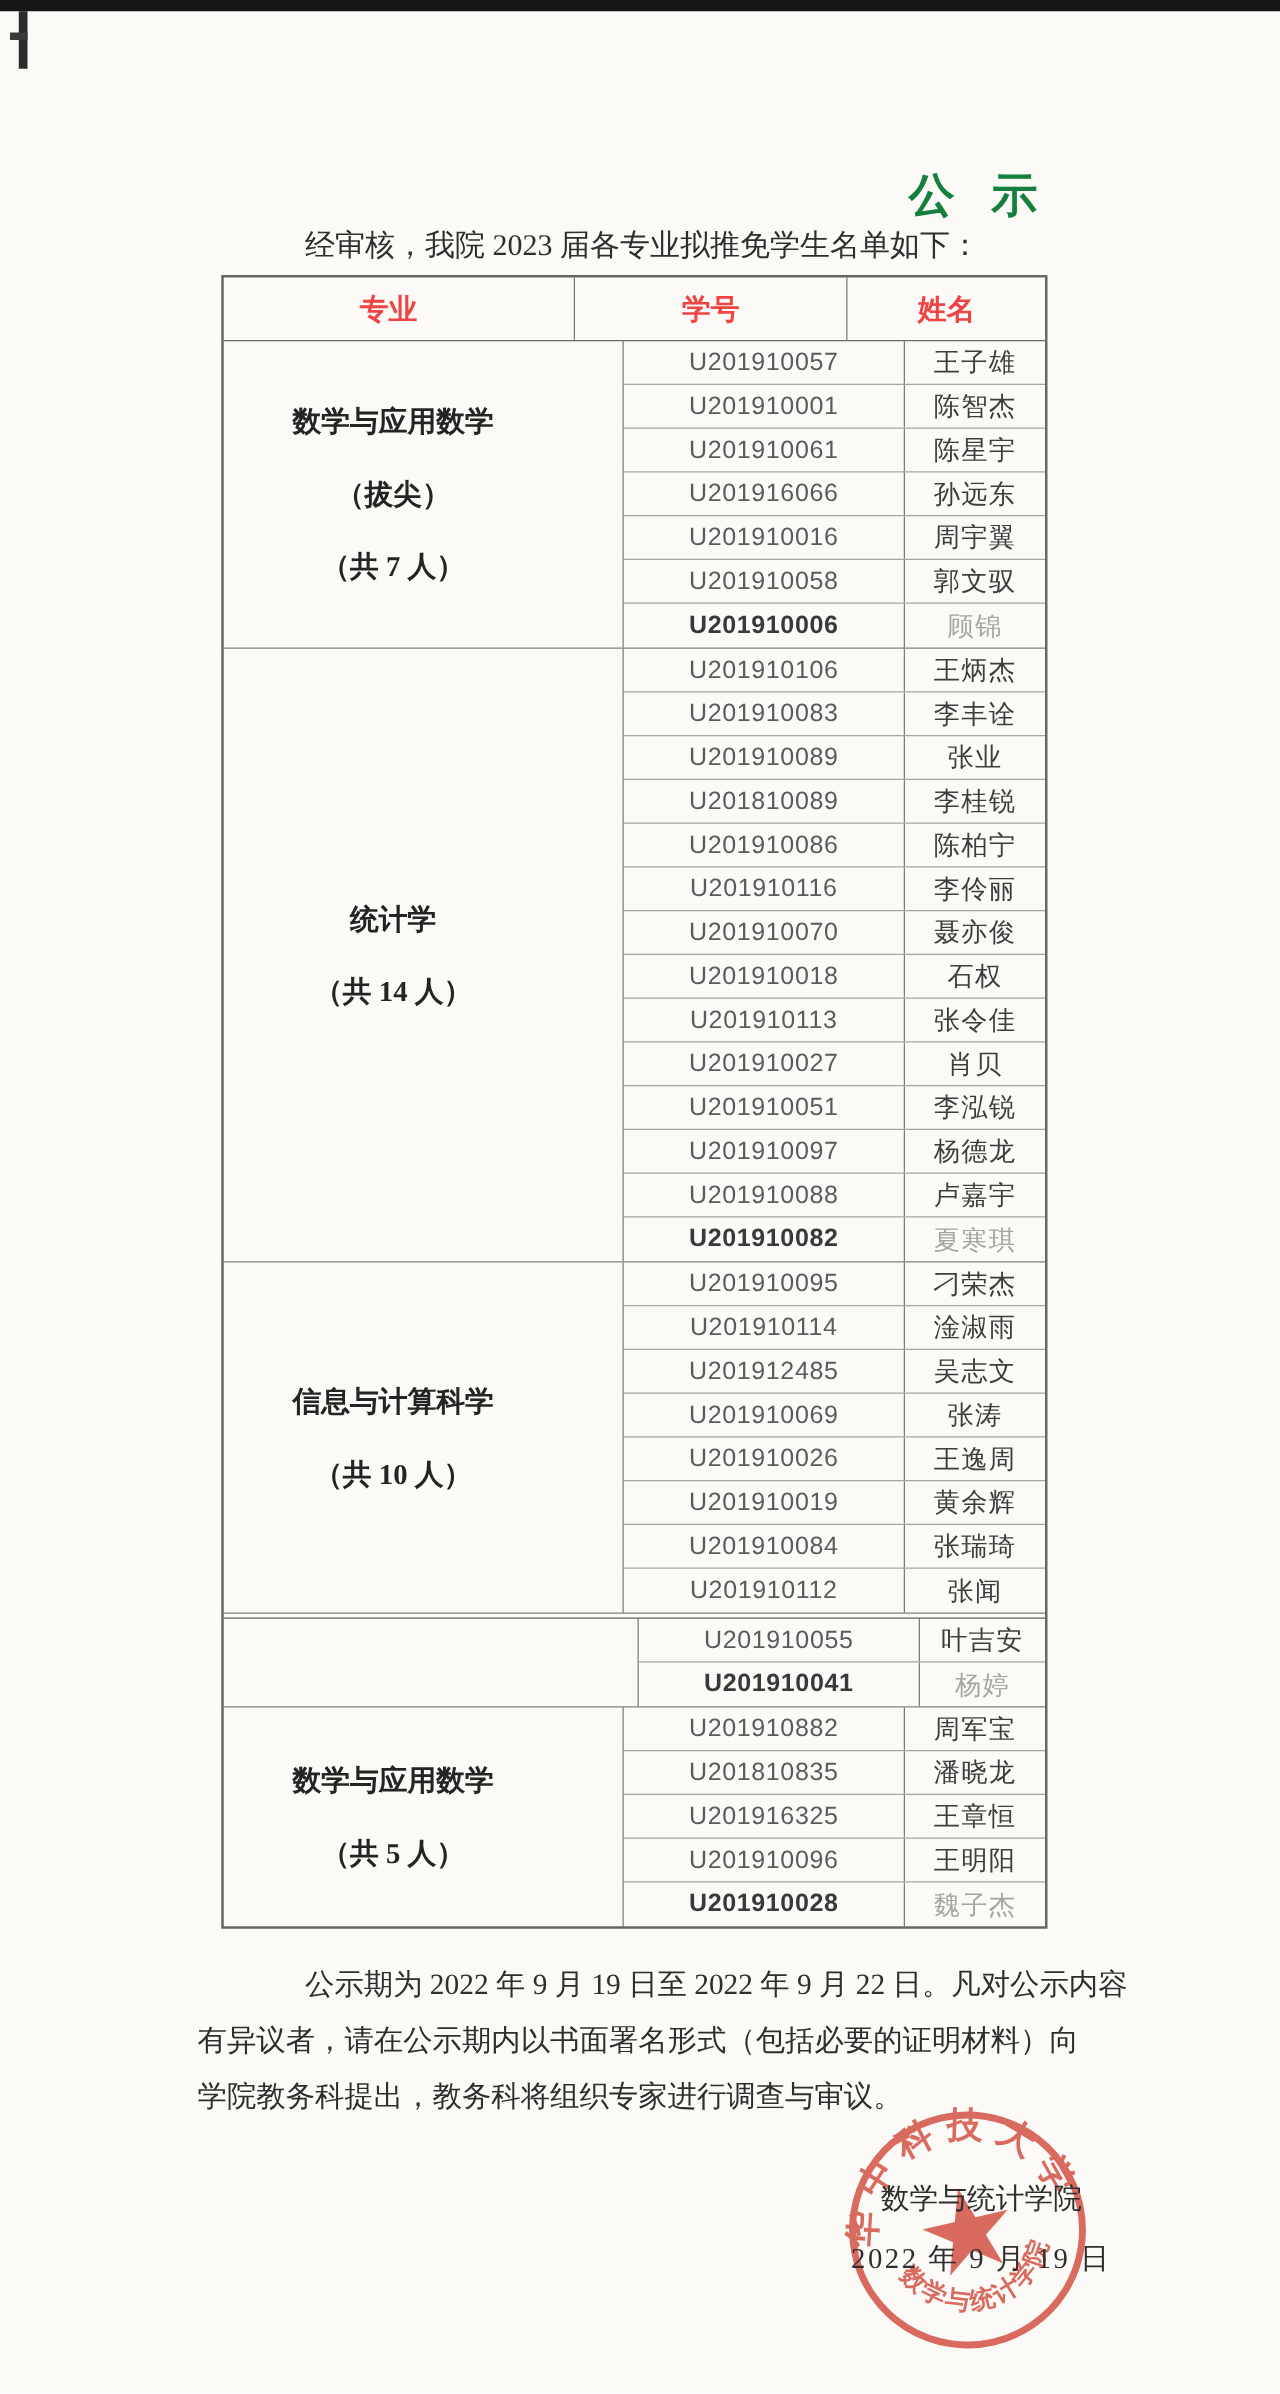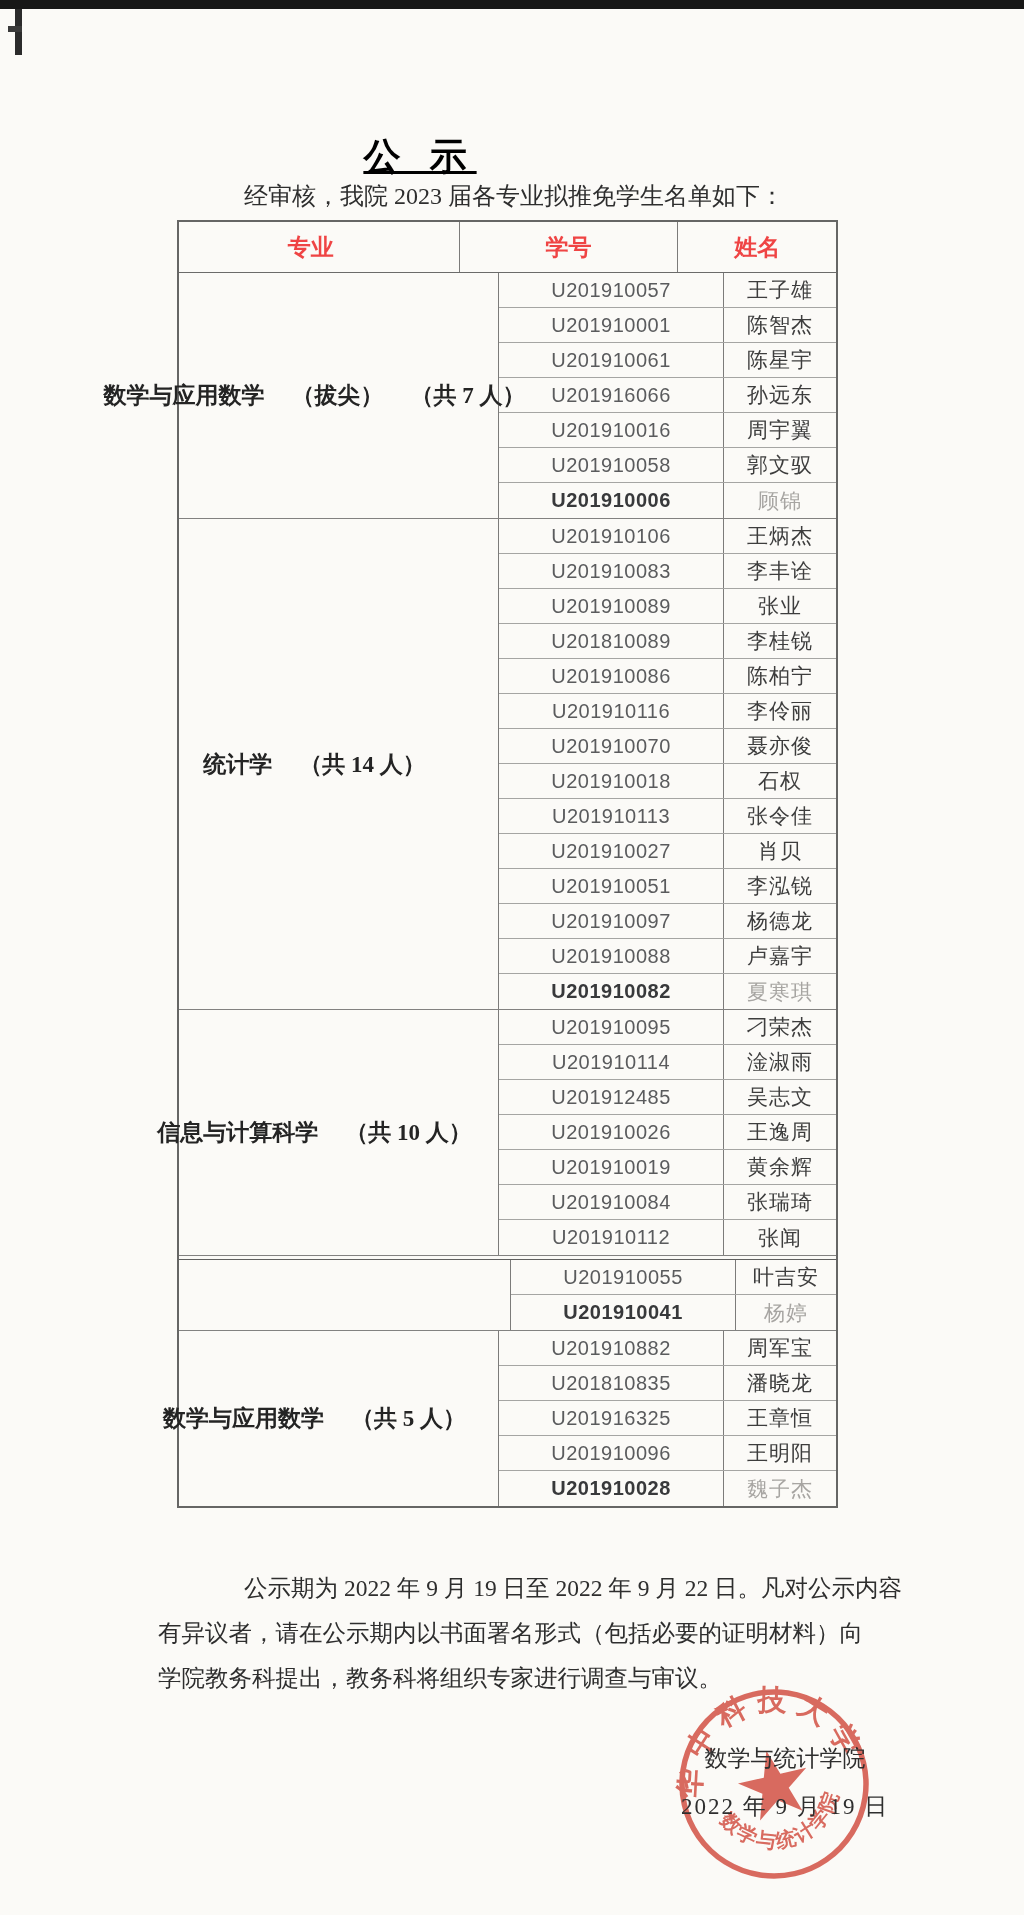"公 示" .page-title { color: #000000 -> #15803d; text-align: center -> right; text-decoration: underline -> none }
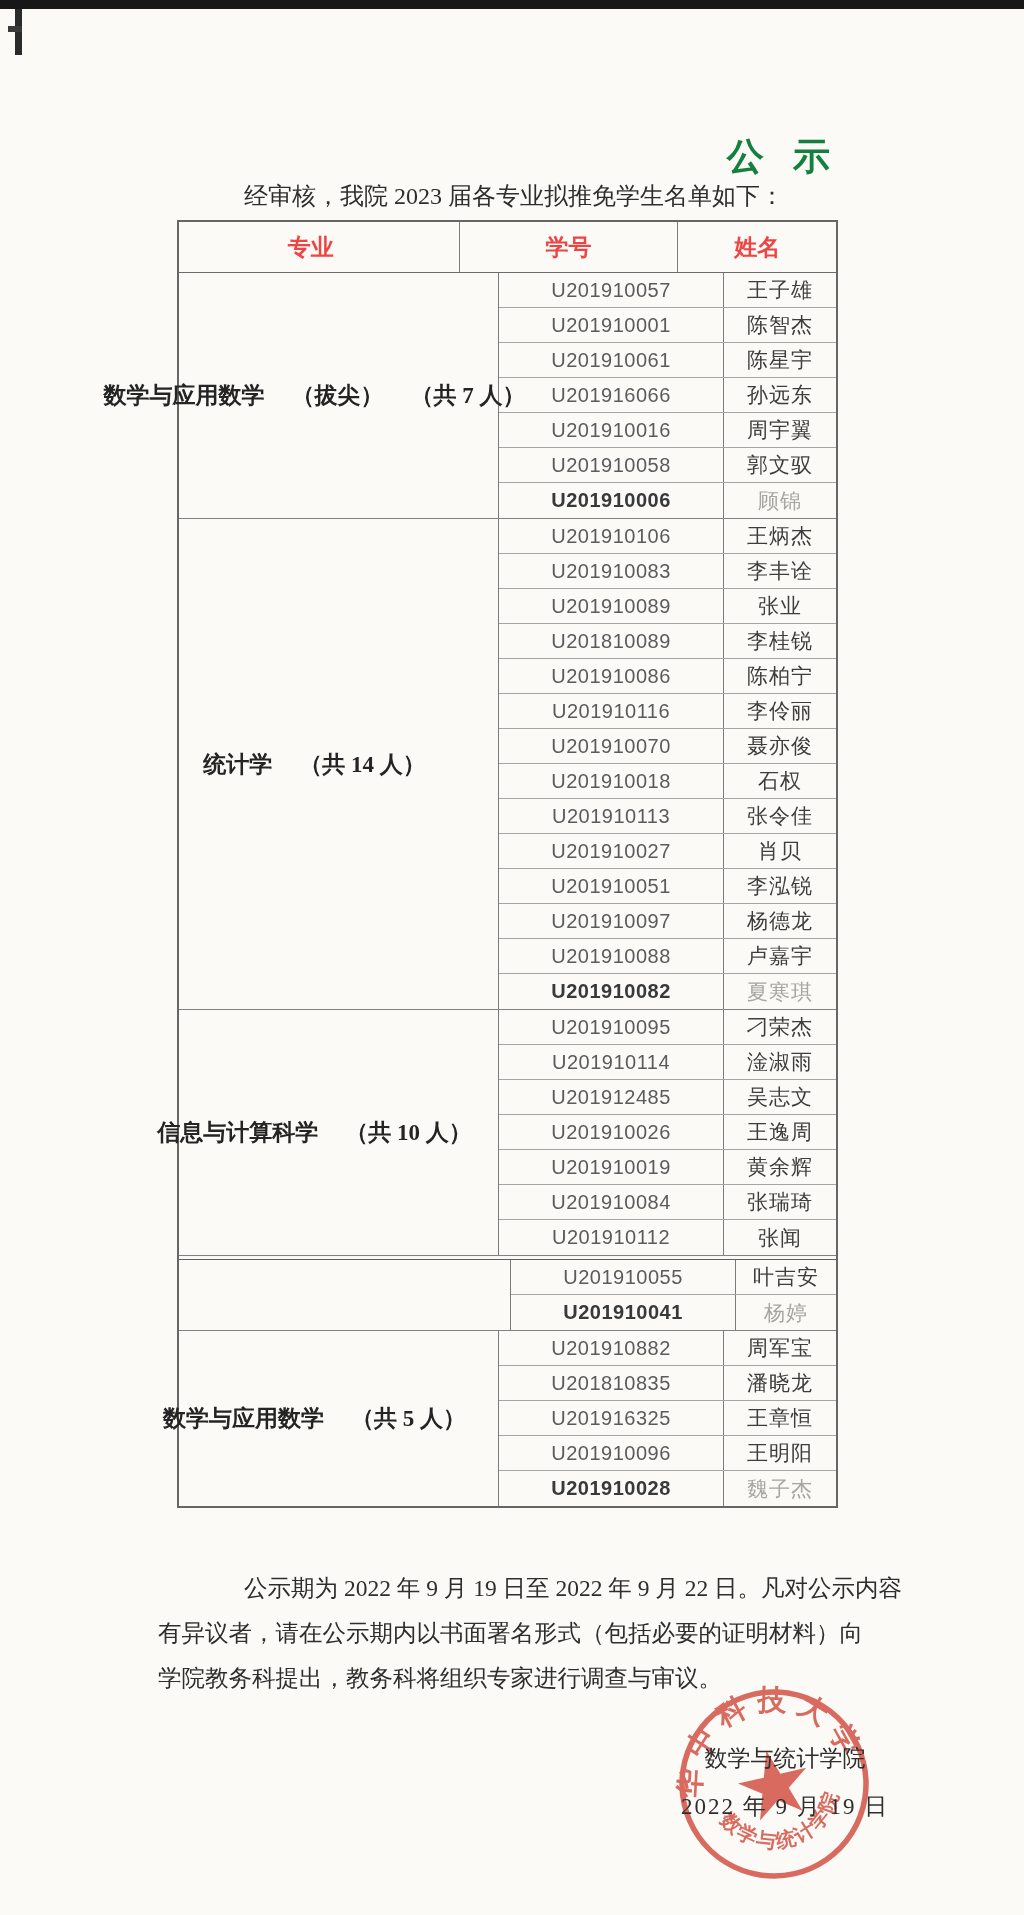"数学与应用数学" .major-cell { flex-direction: row -> column }
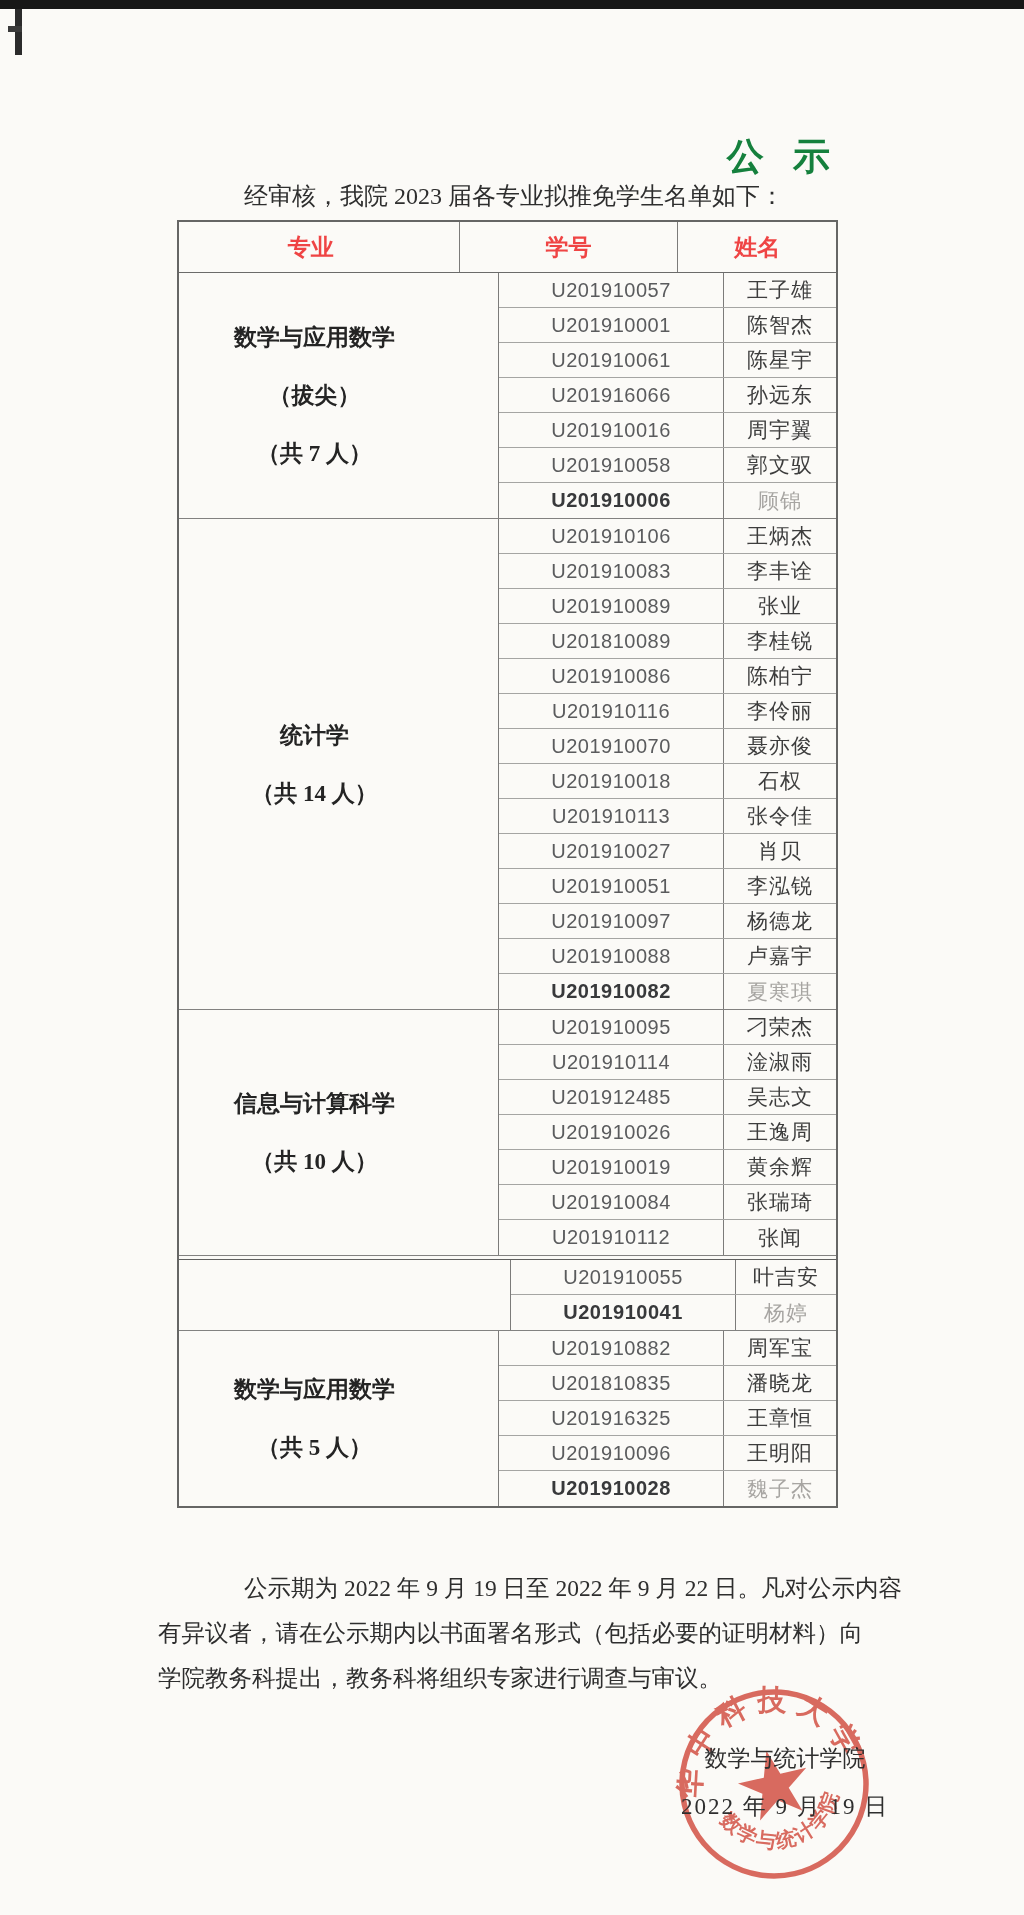"U201910069" div.row { html: none -> <div> <div>U201910069</div> <div>张涛</div> </div> }
